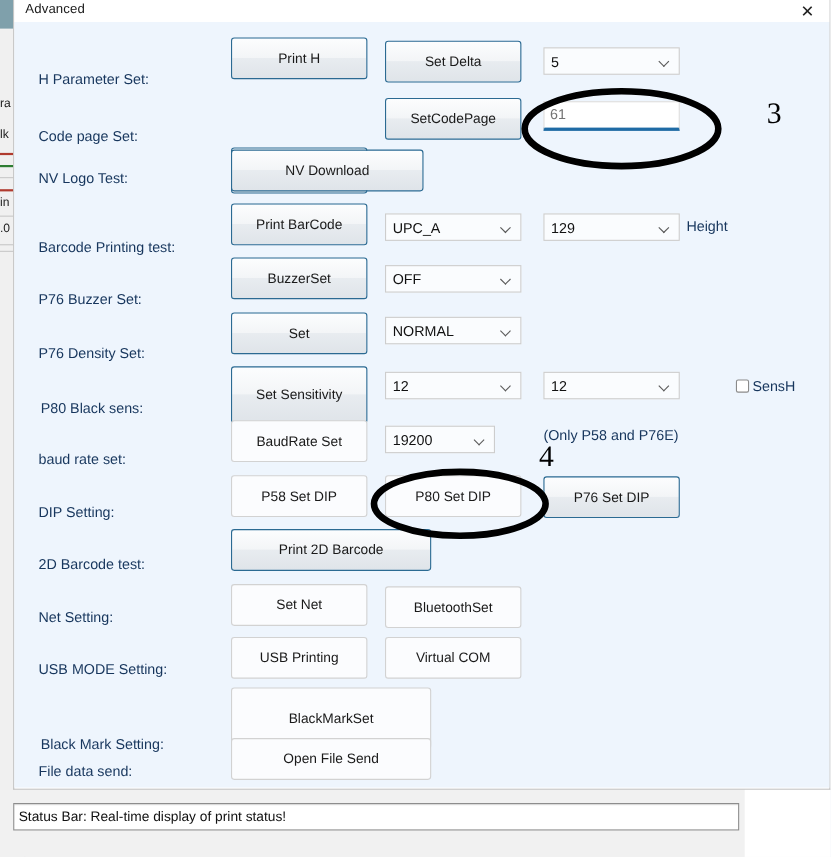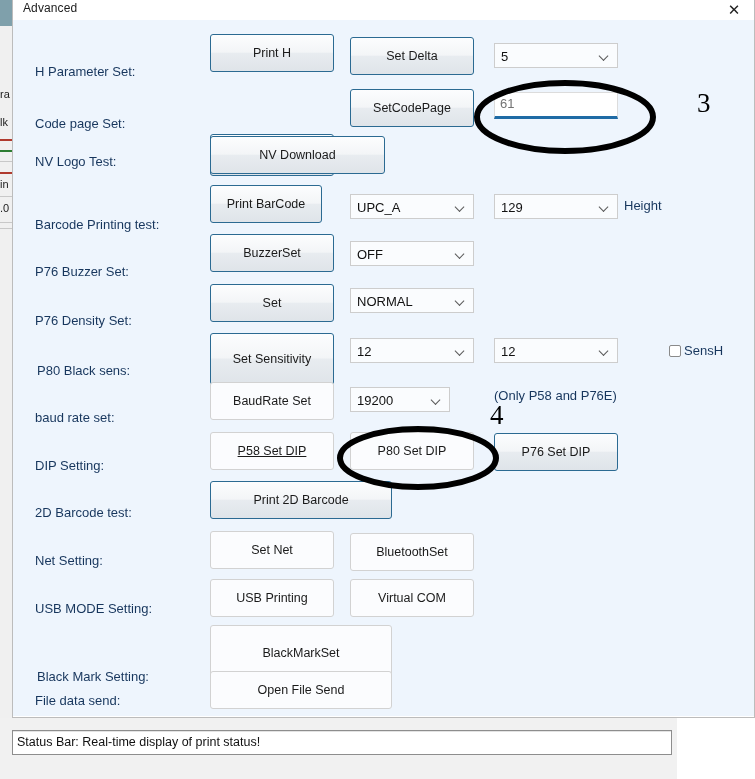"Print BarCode" div.btn { width: 112px -> 124px }
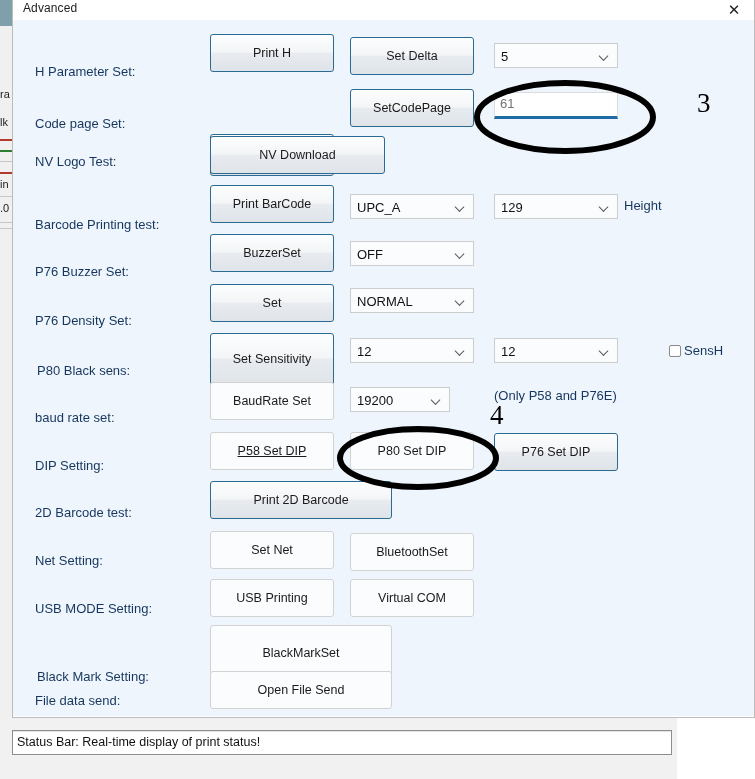"P58 Set DIP" div.btn { text-decoration: underline -> none }
